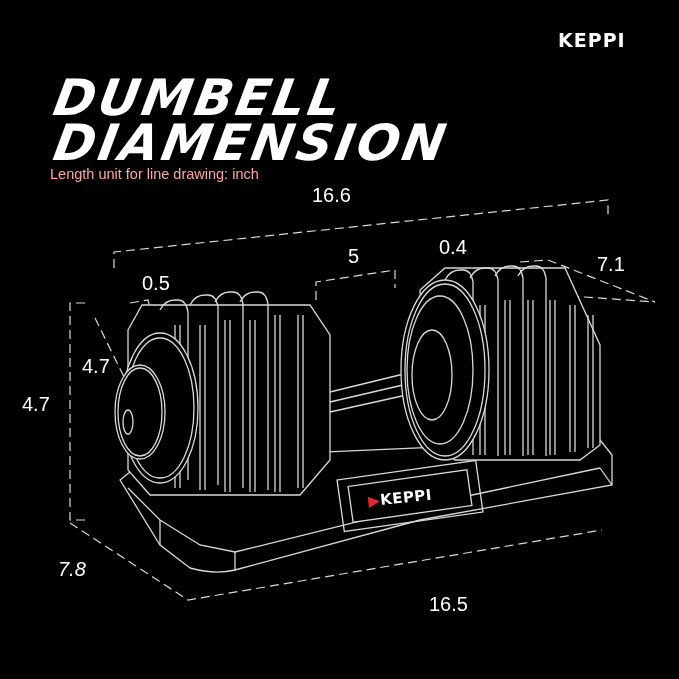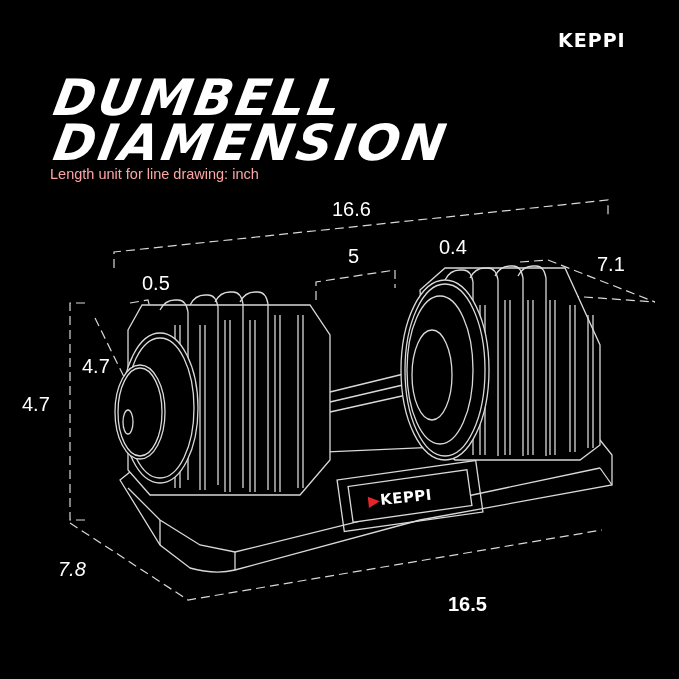"16.6" div.dim { margin-left: 20px -> none; top: 198px -> 184px }
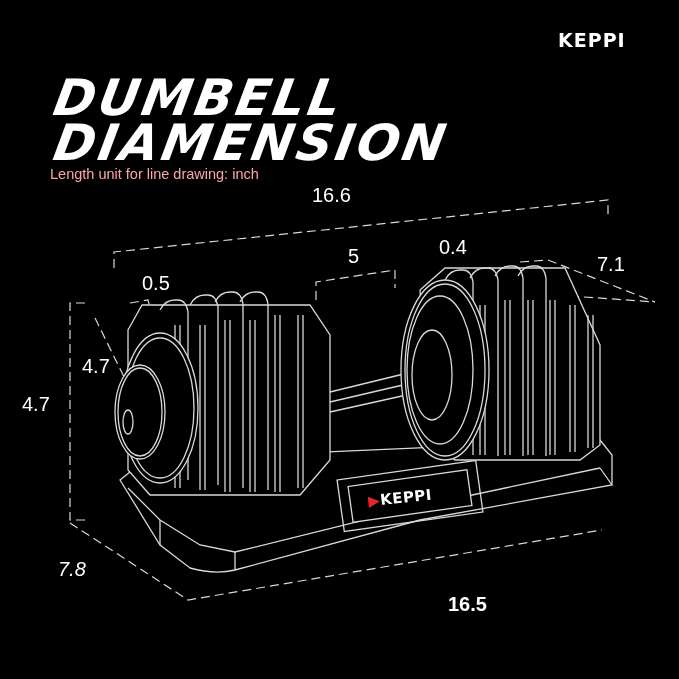"16.5" div.dim { font-weight: bold -> none; left: 448px -> 429px }
